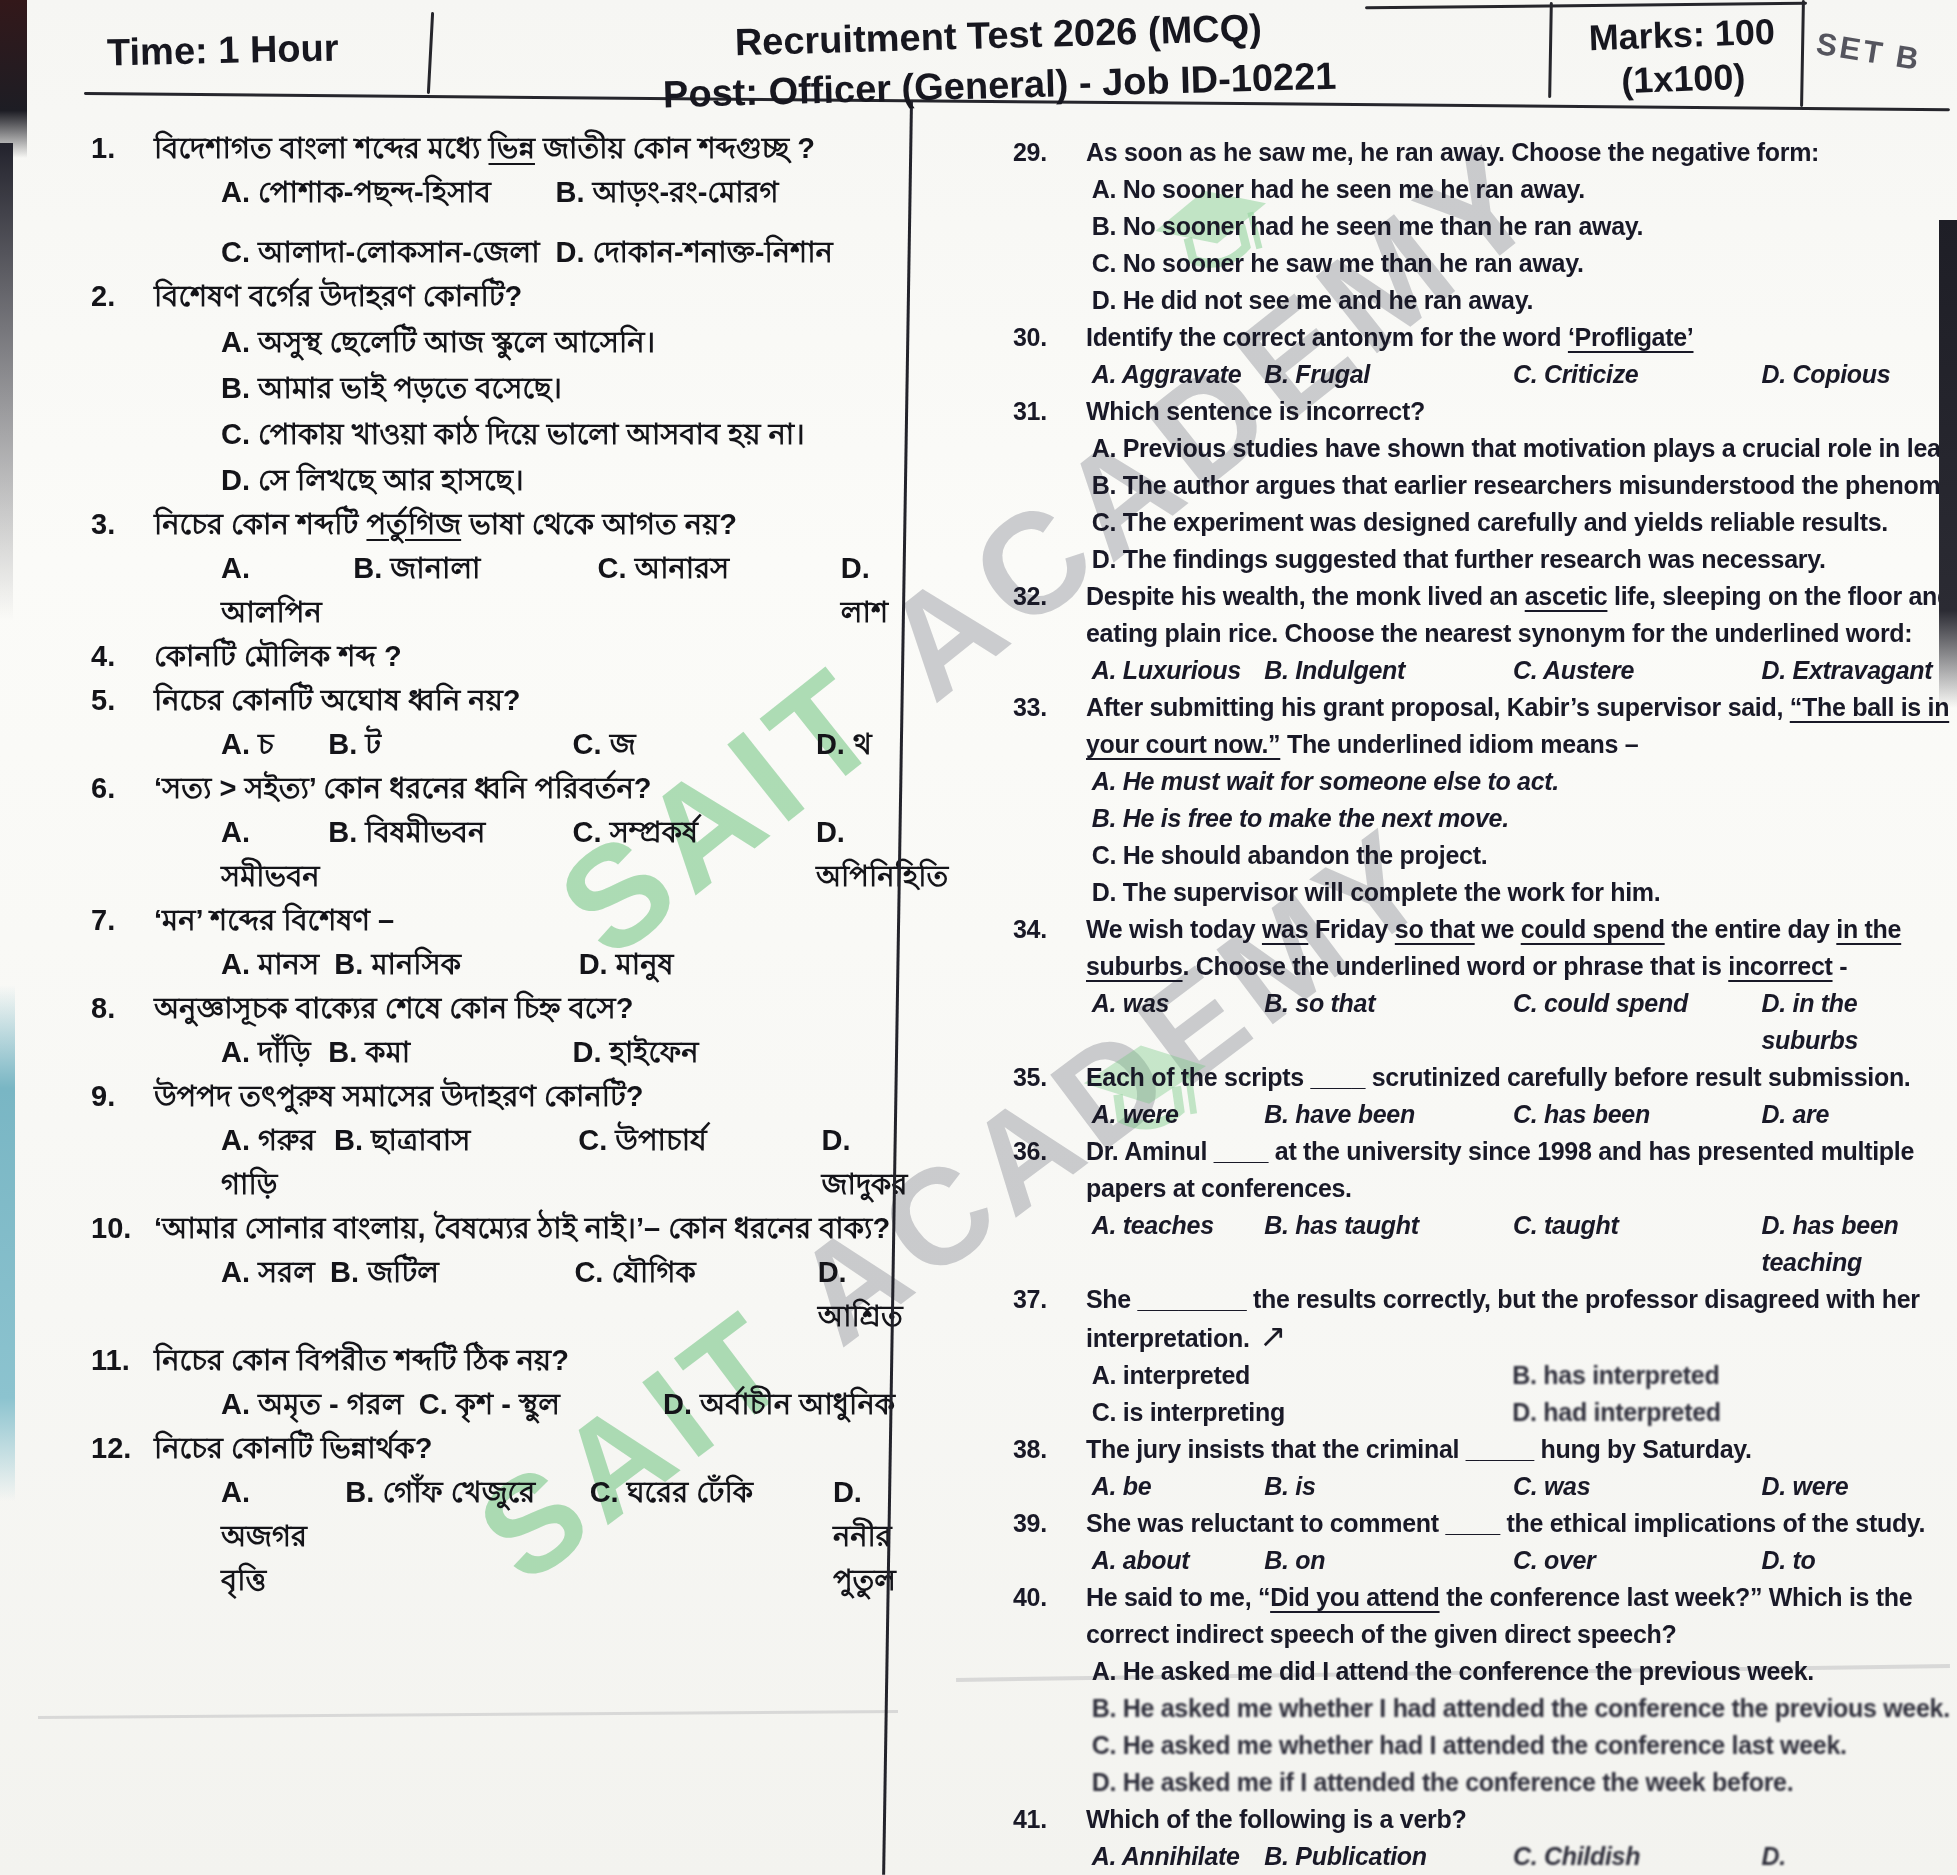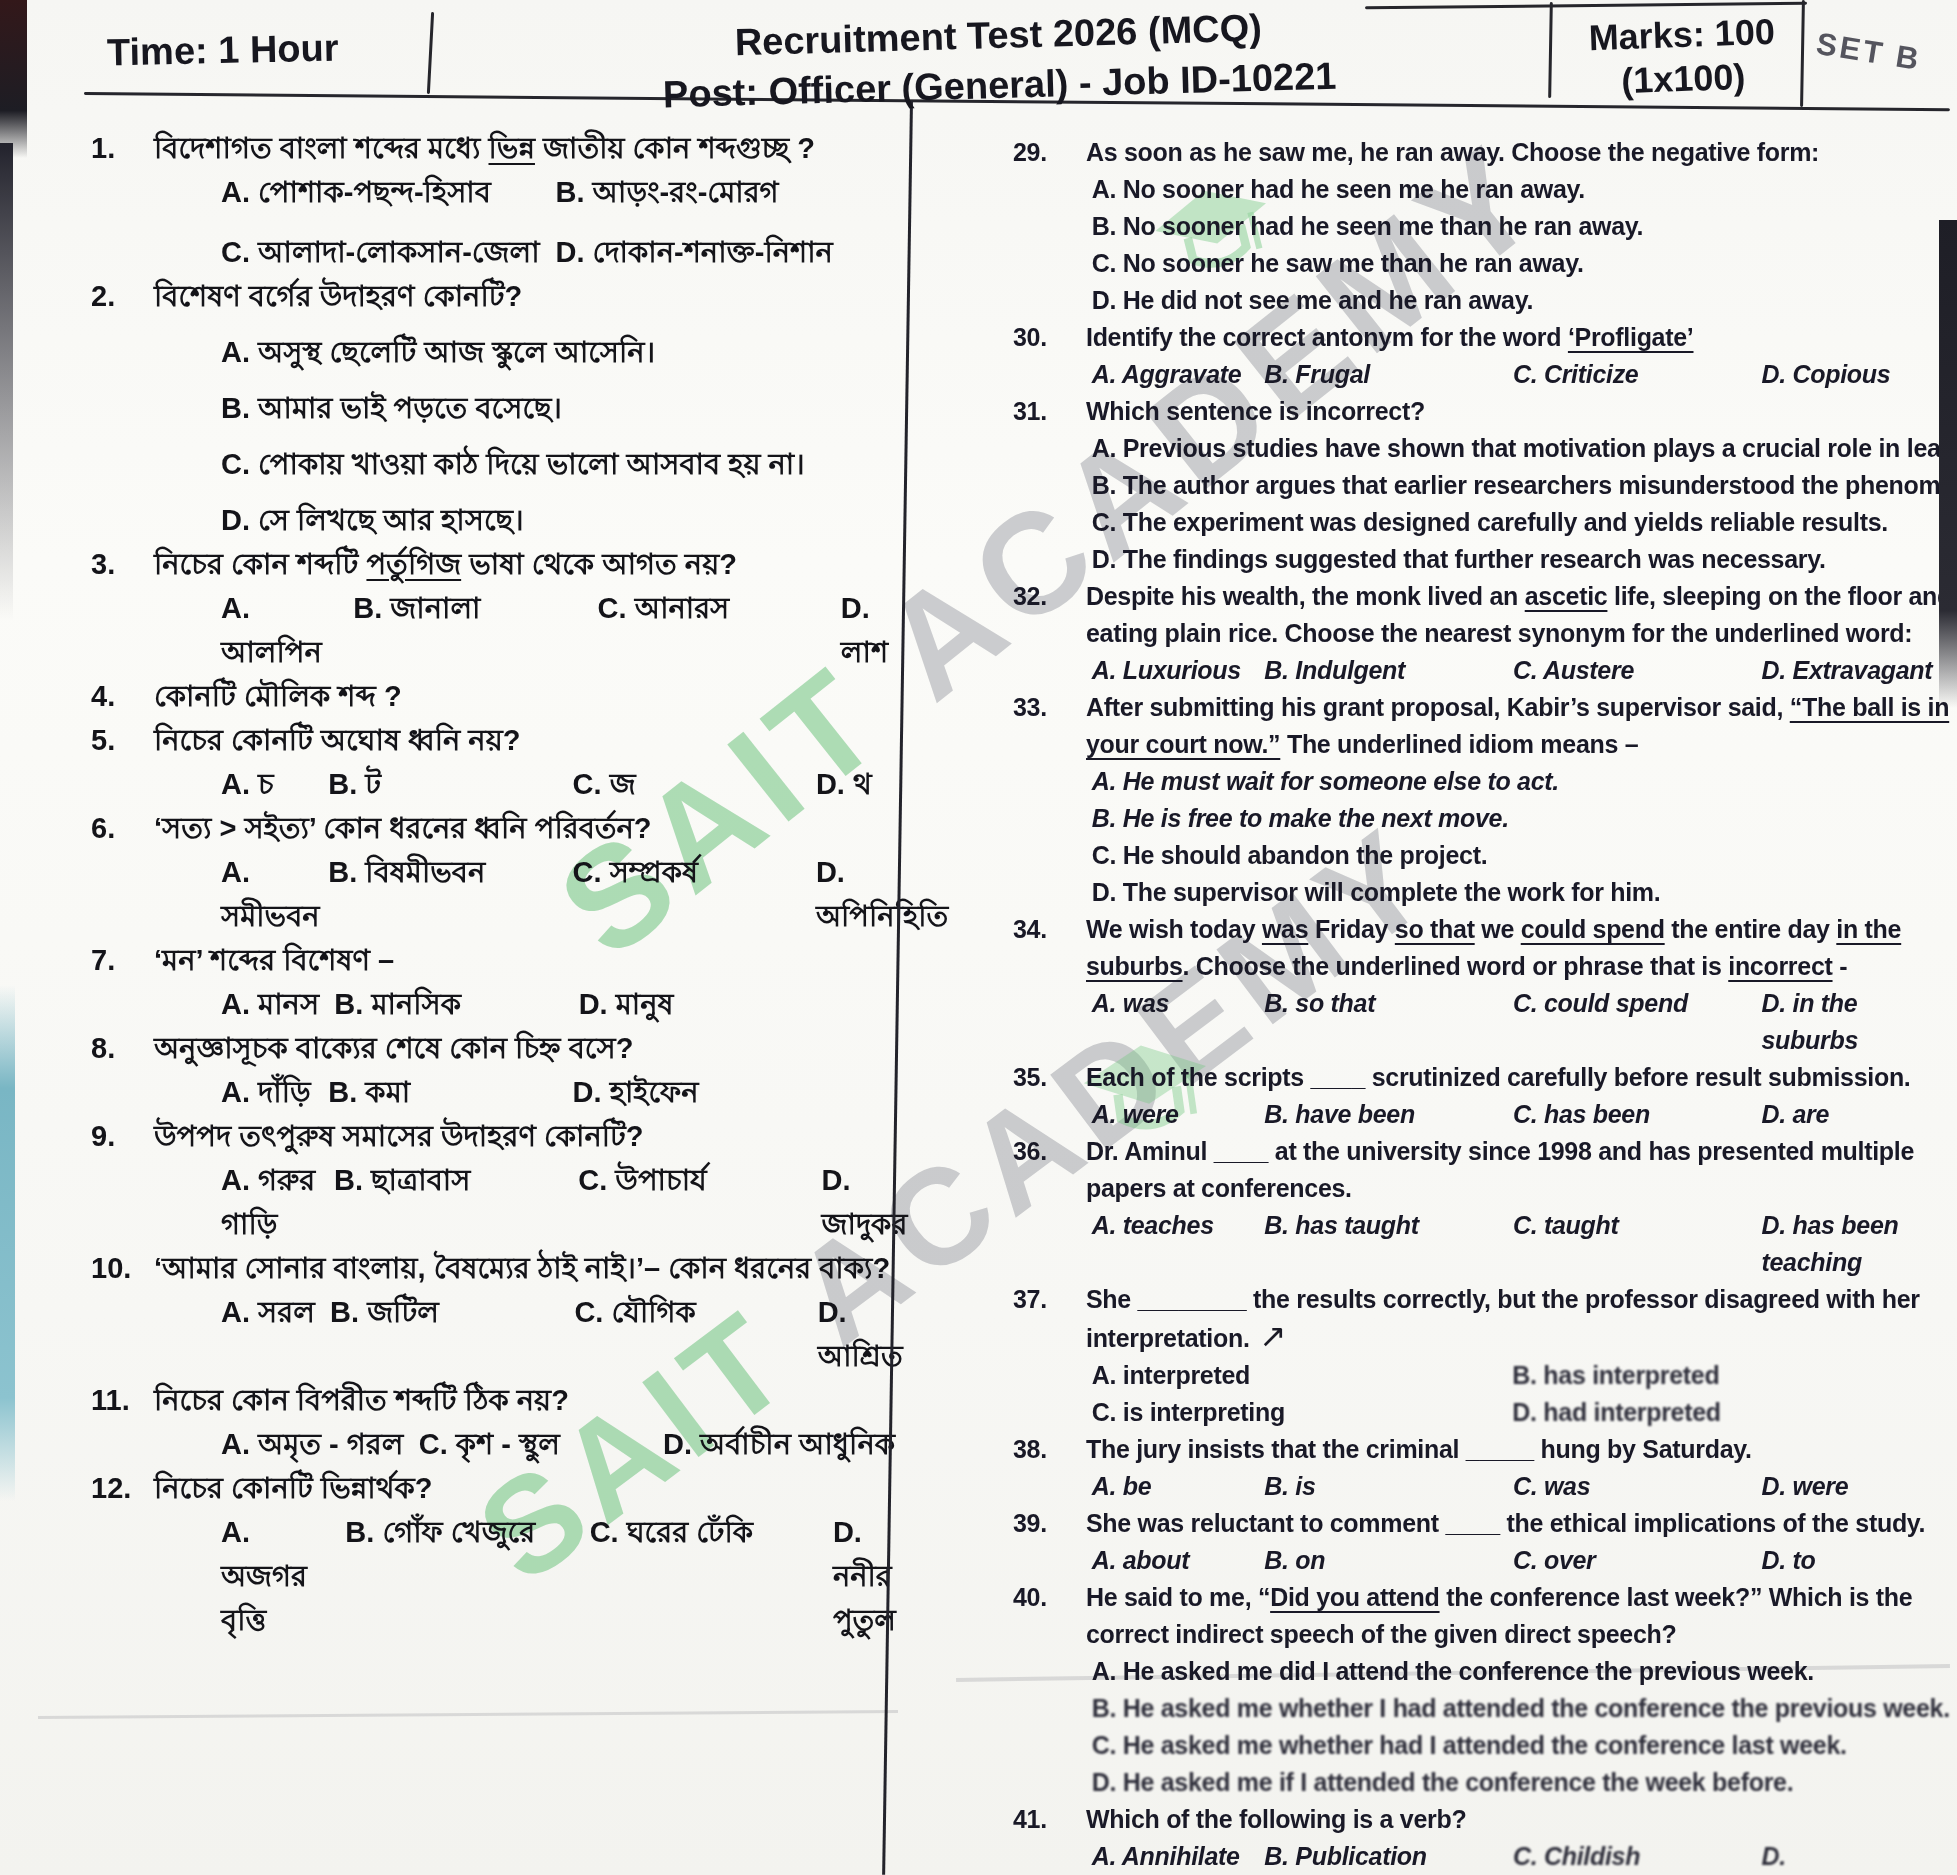"A. অসুস্থ ছেলেটি আজ স্কুলে" .col.left .opts.stack .opt { margin-top: 12px -> 2px }
